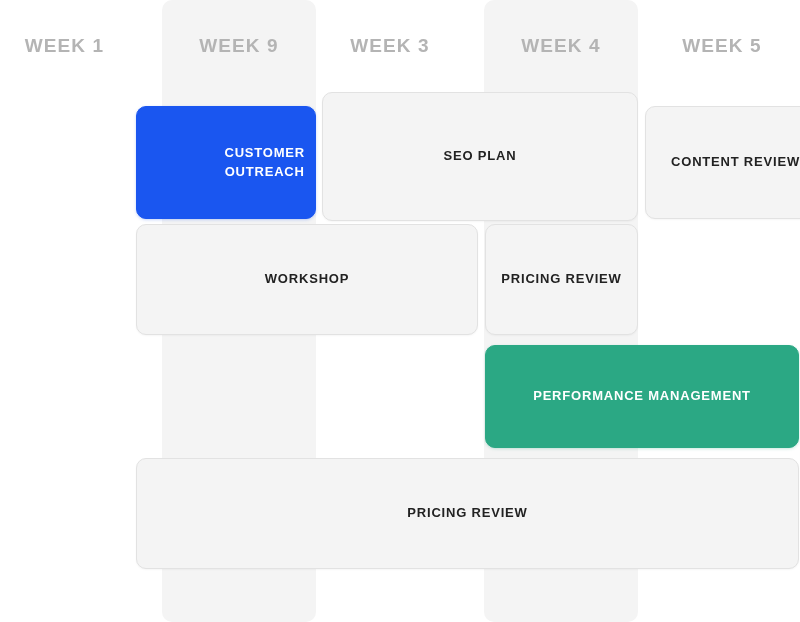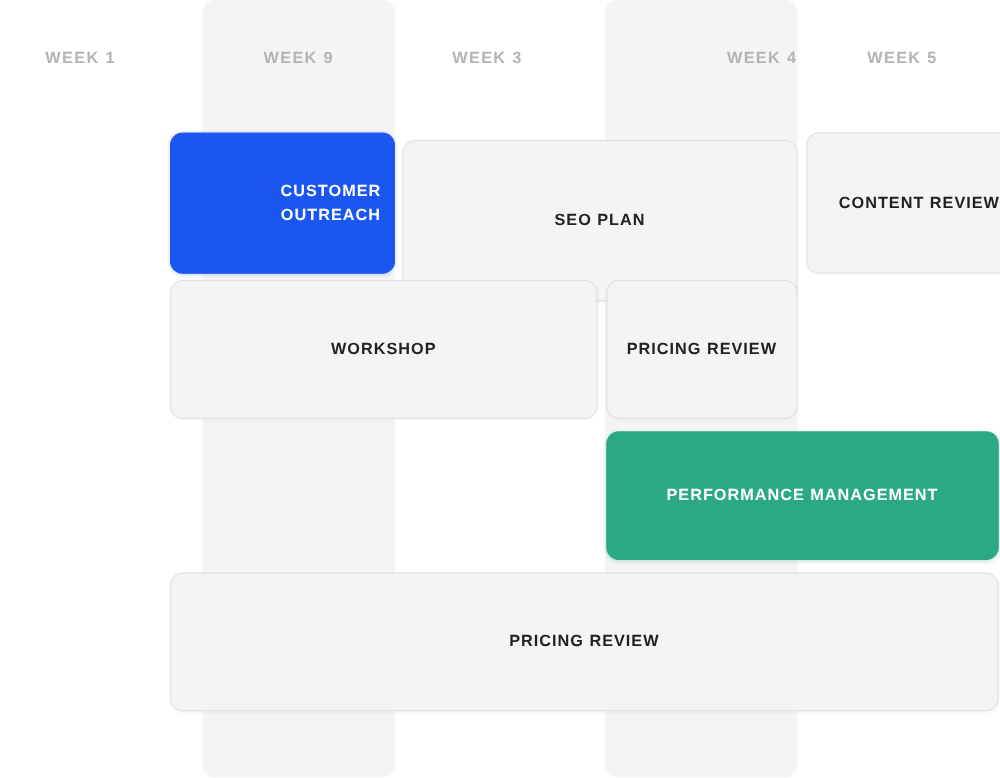"WEEK 1" .week-label { font-size: 13px -> 19px }
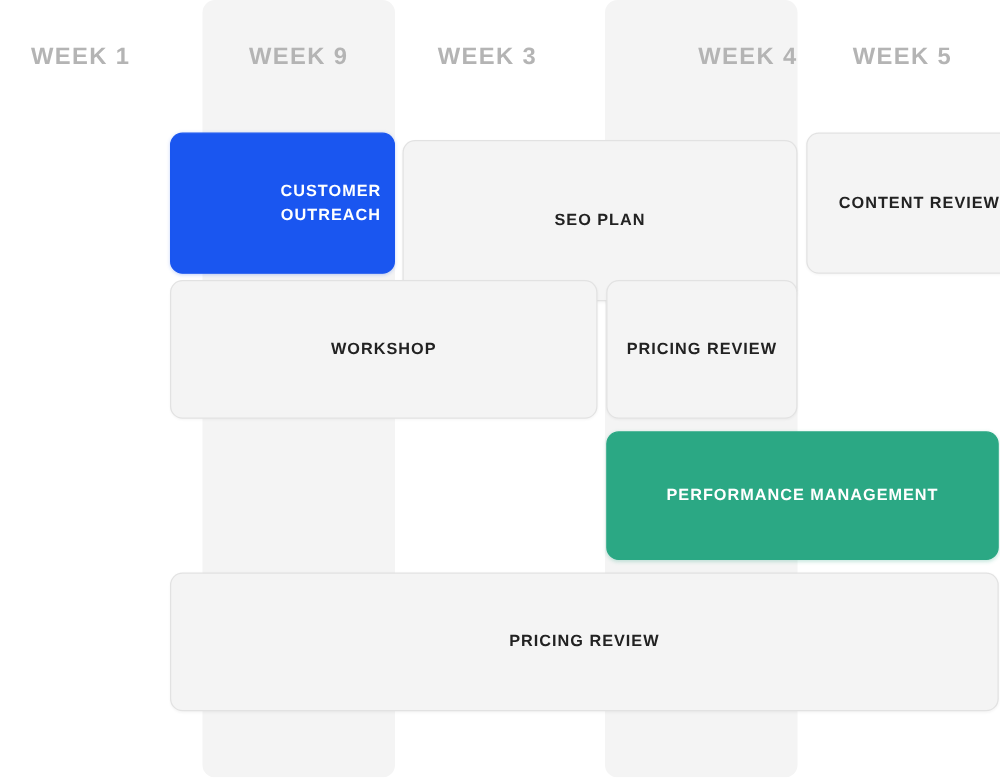"WEEK 4" div.week-label { text-align: right -> none }
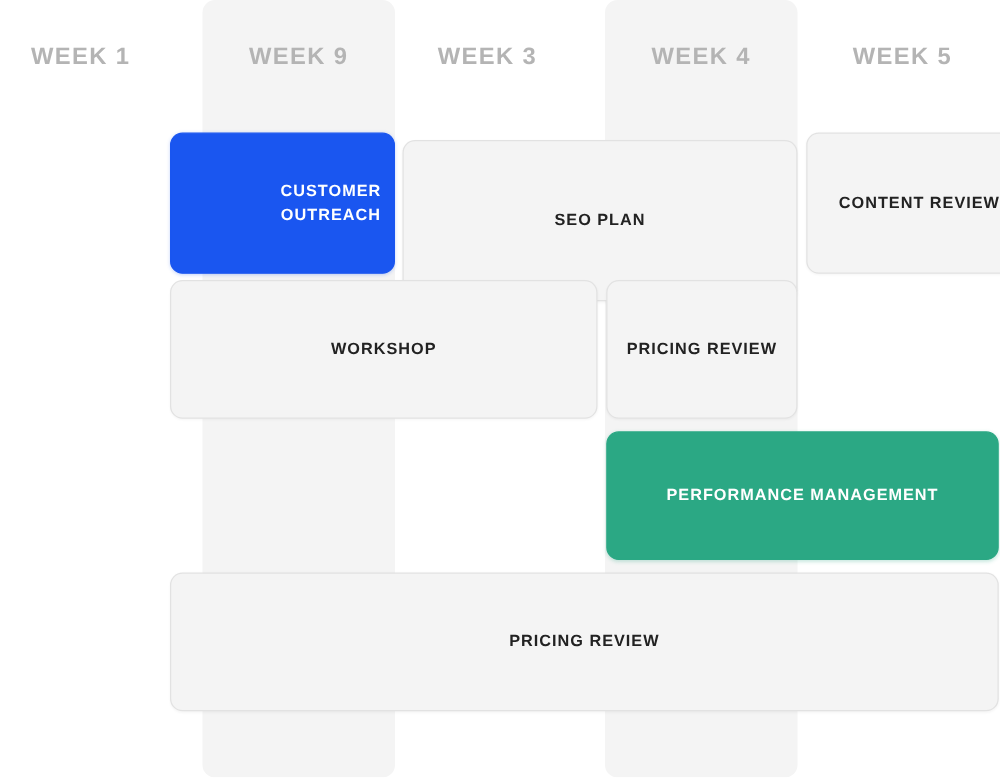"SEO PLAN" div.task { top: 112px -> 92px }
